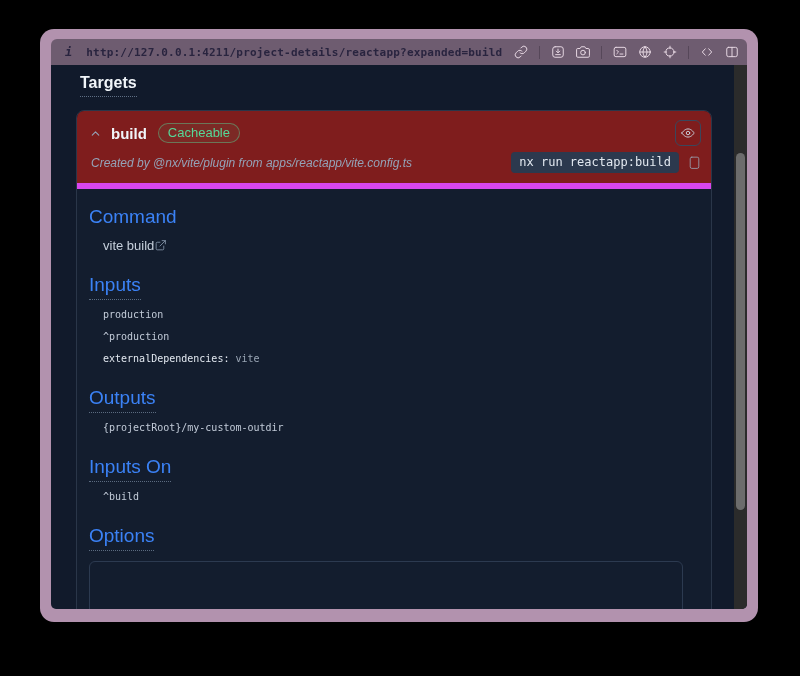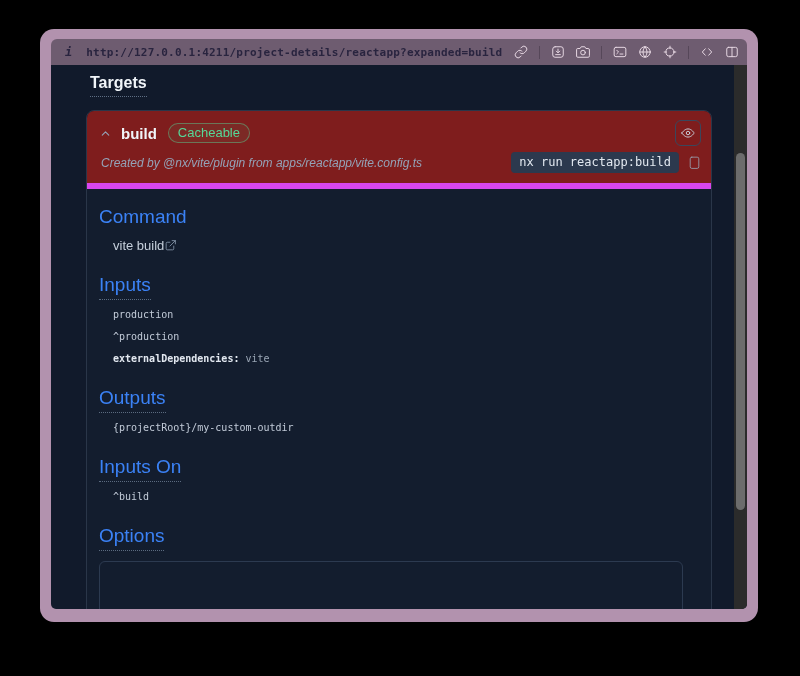"Targets" .scrollpane { padding: 0 22px 0 35px -> 0 22px 0 25px }
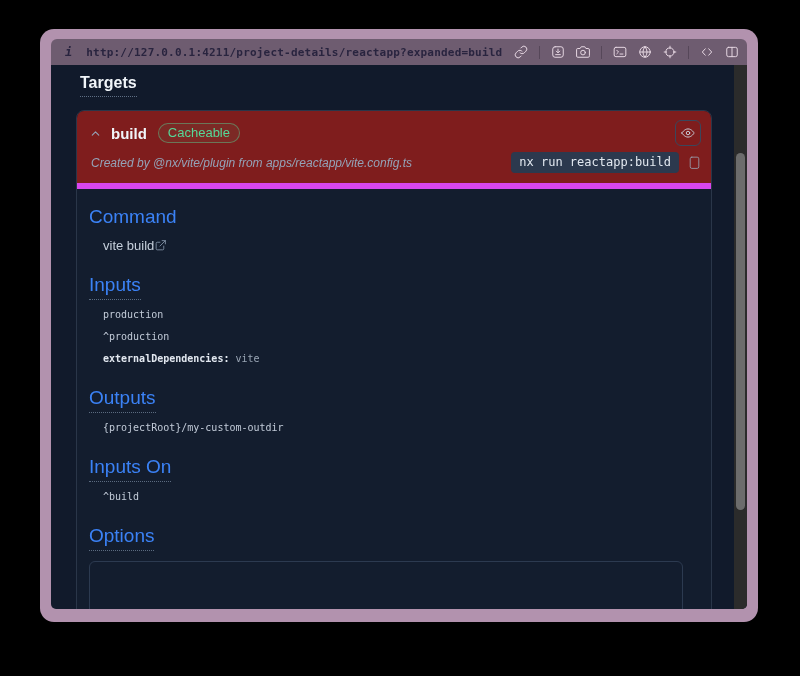"externalDependencies:" .mono-item .mkey { font-weight: bold -> normal }
